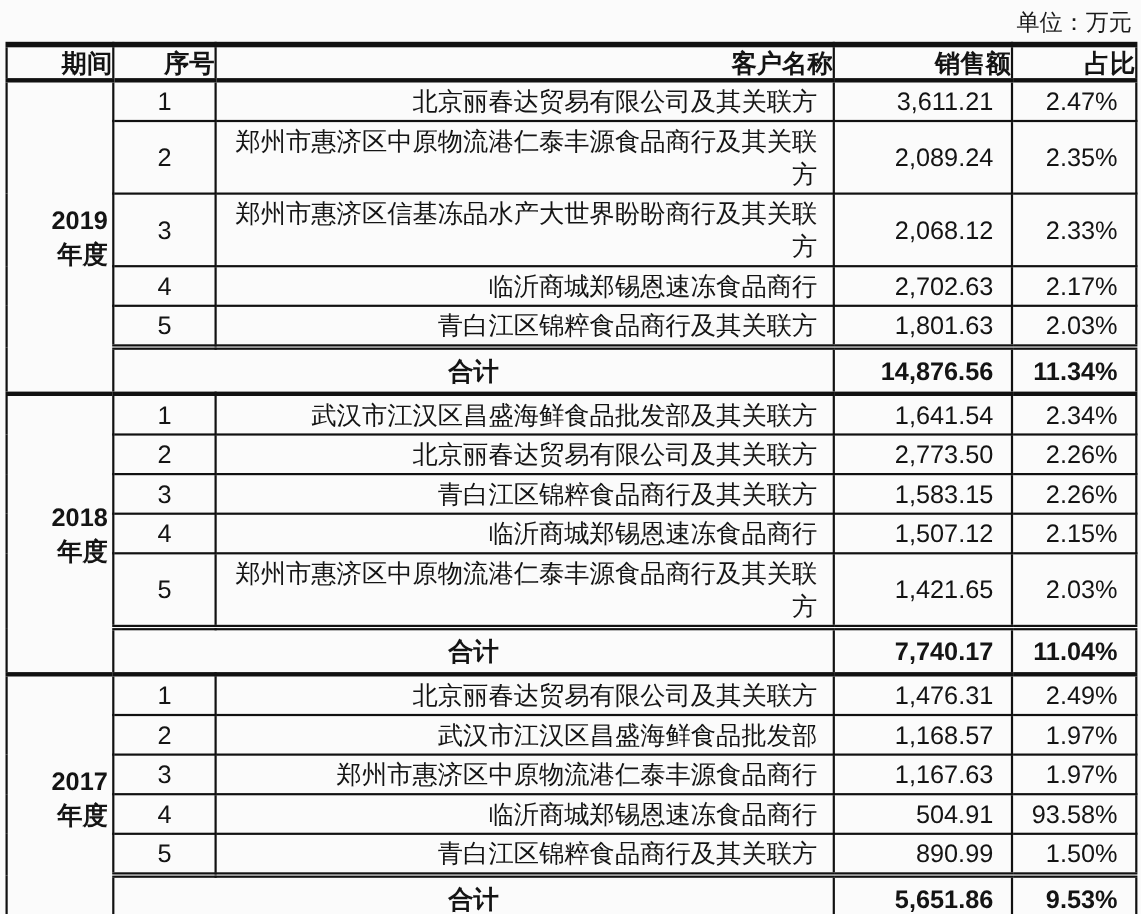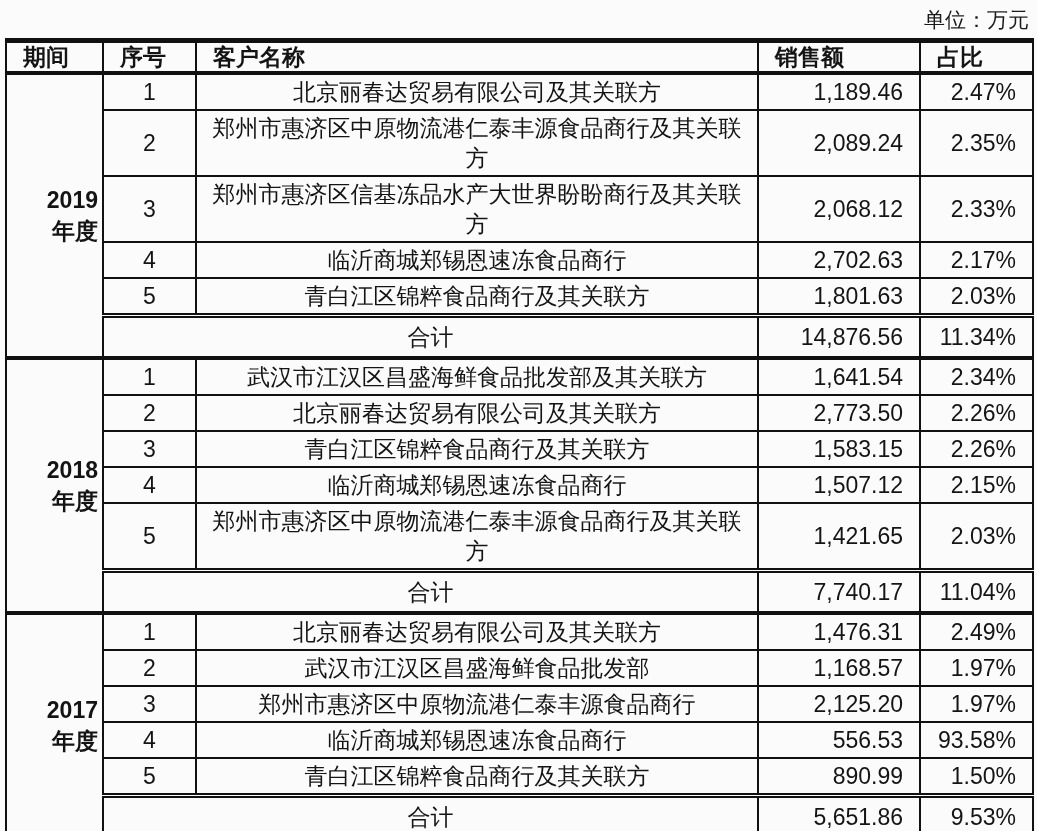"期间" .customers thead th { padding: 2px 16px -> 2px 0; text-align: left -> right }
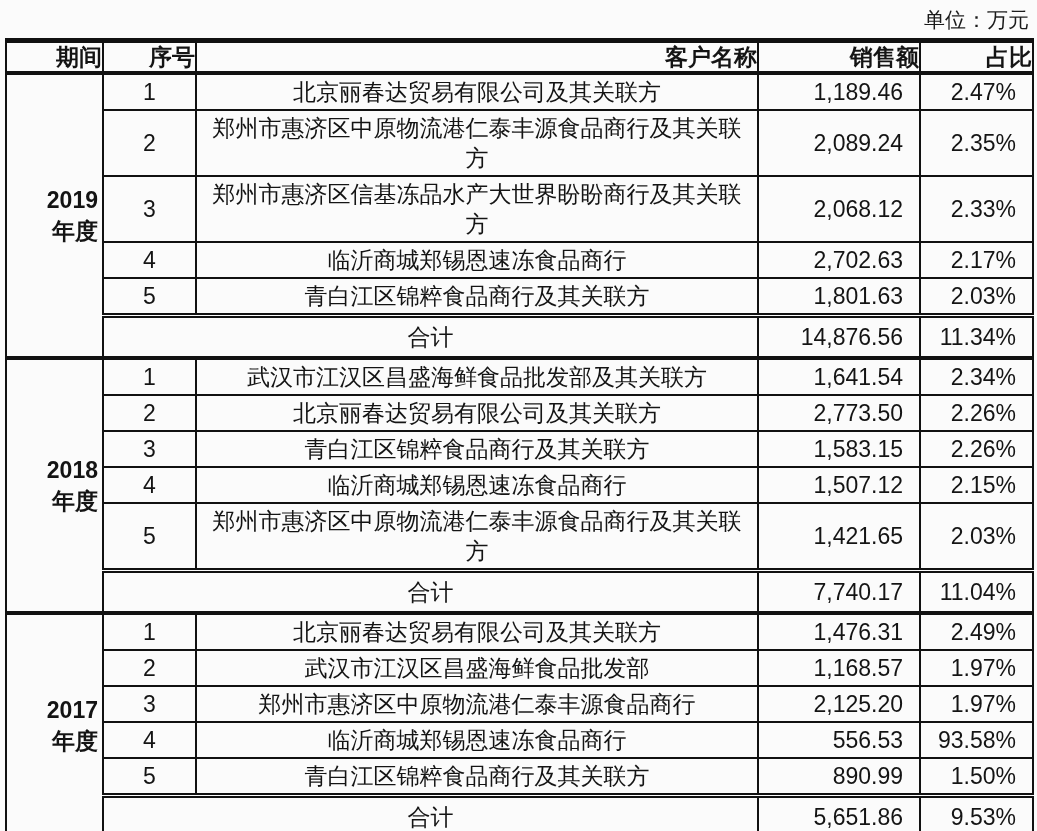"北京丽春达贸易有限公司及其关联方" td.name-cell { text-align: center -> right }
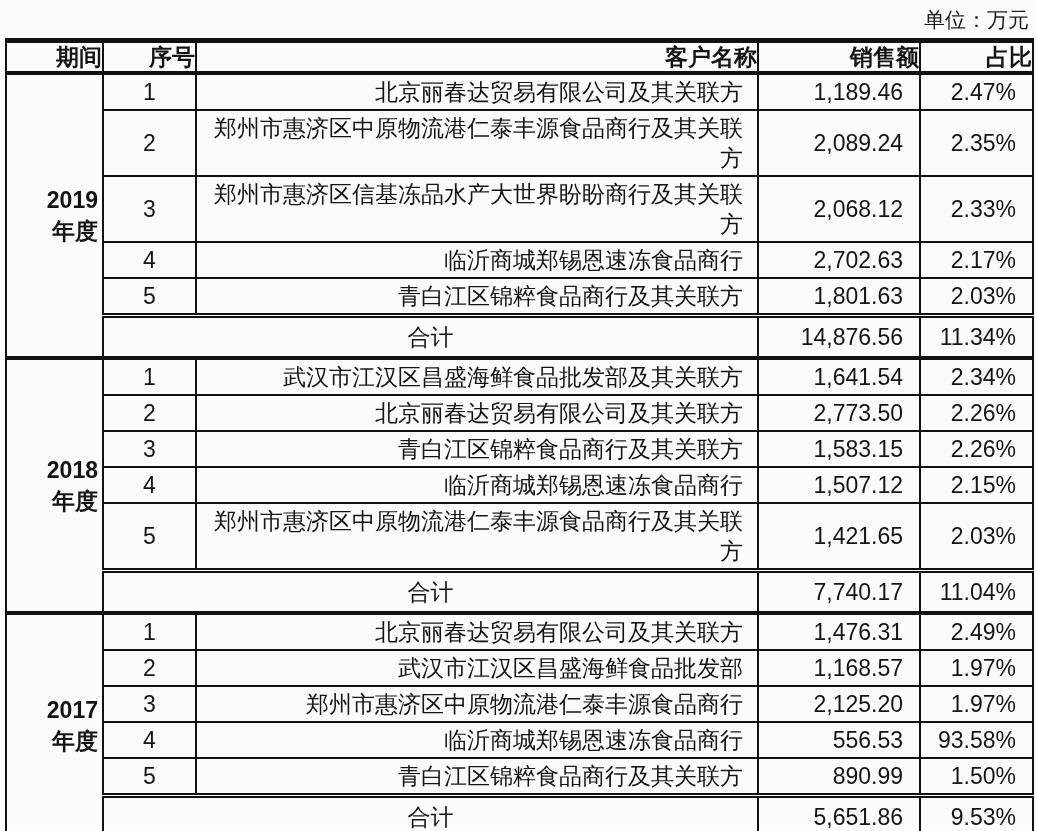"1,189.46" td.num-cell { text: 1,189.46 -> 3,611.21 }
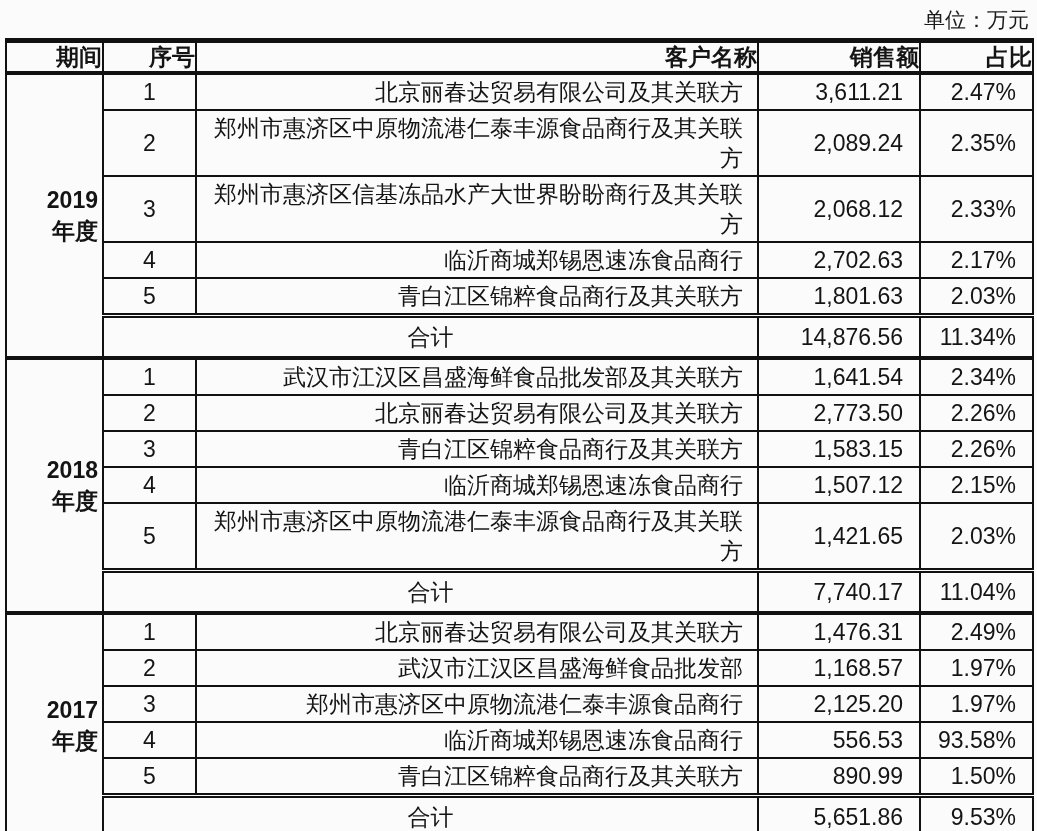"合计" tr.total-row td { font-weight: normal -> bold }
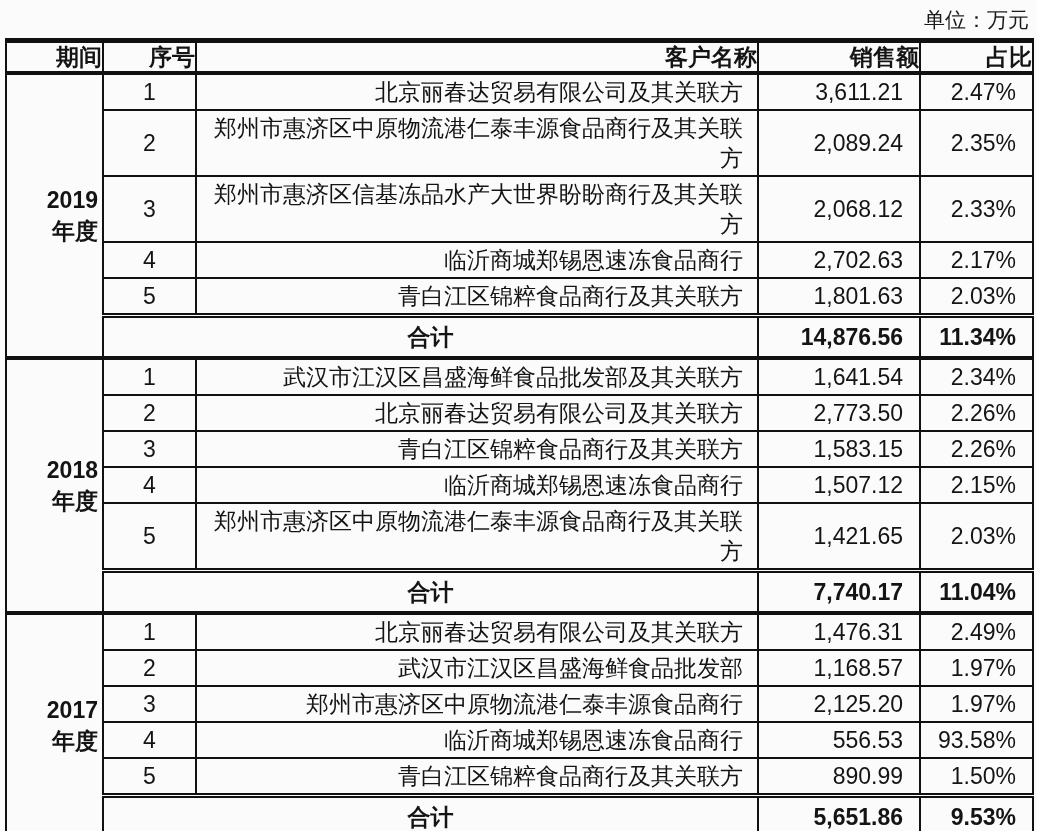"2,125.20" td.num-cell { text: 2,125.20 -> 1,167.63 }
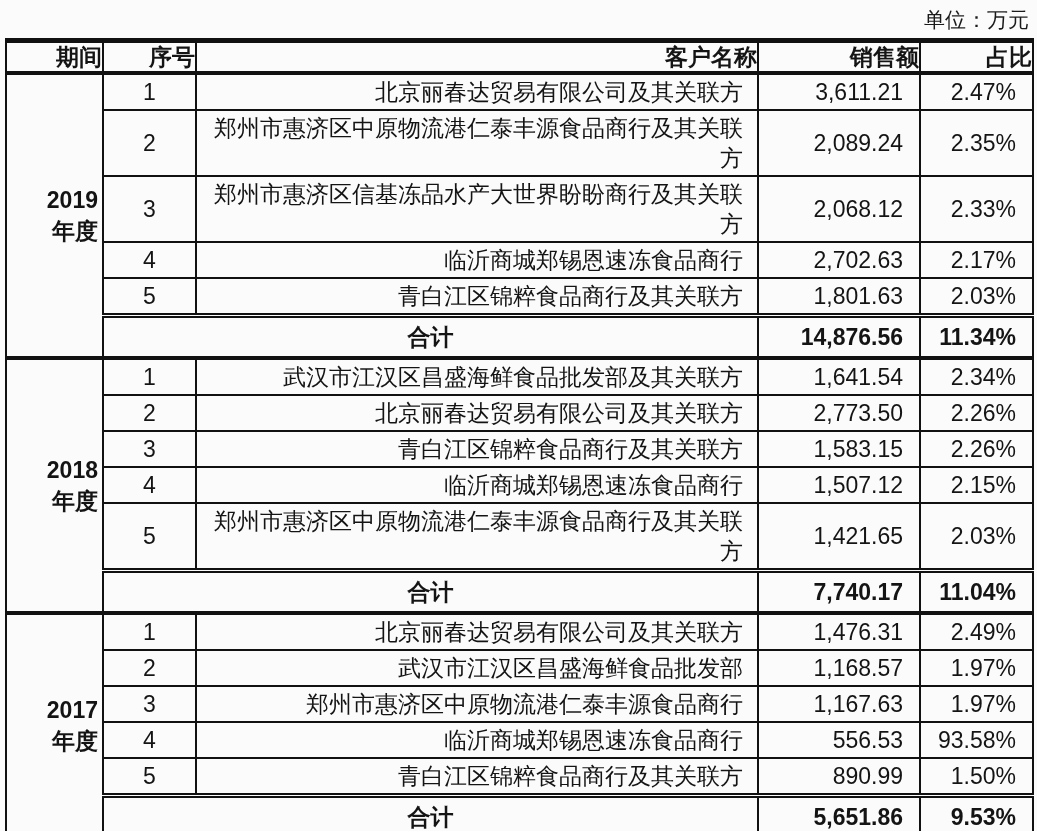"556.53" td.num-cell { text: 556.53 -> 504.91 }
